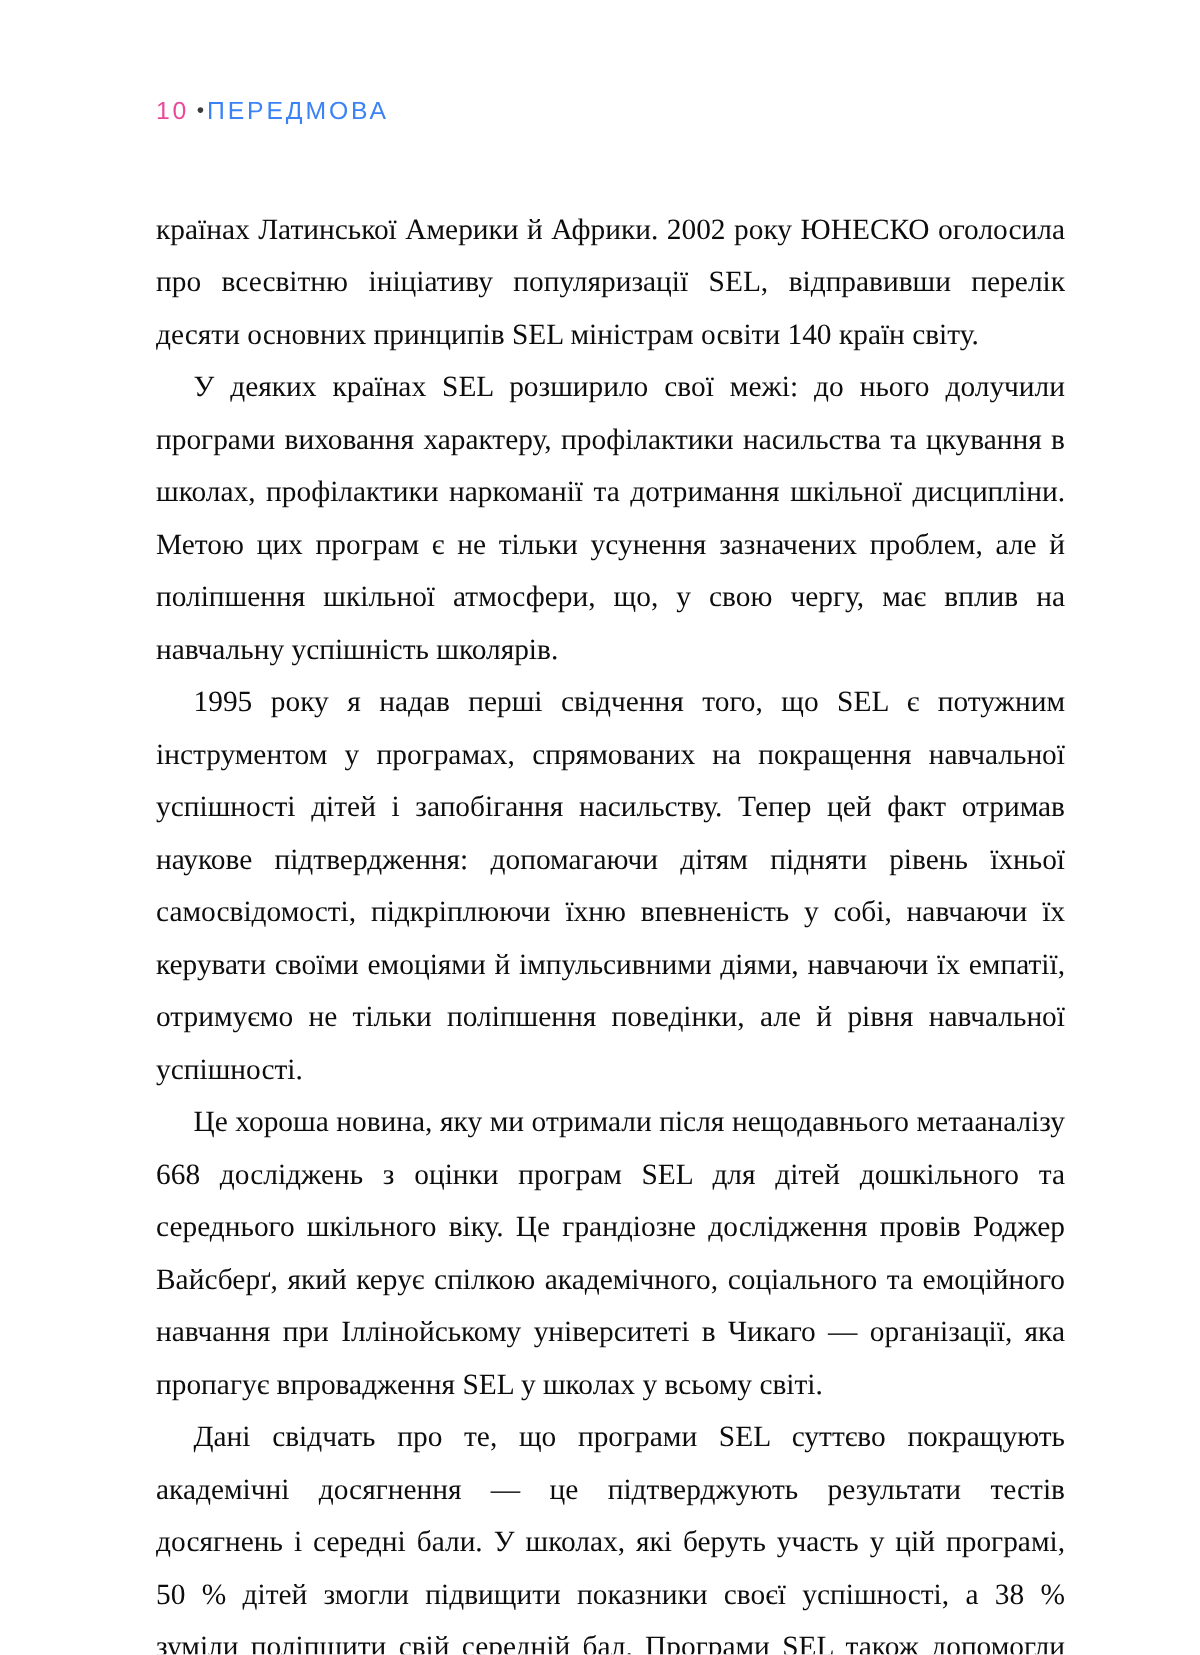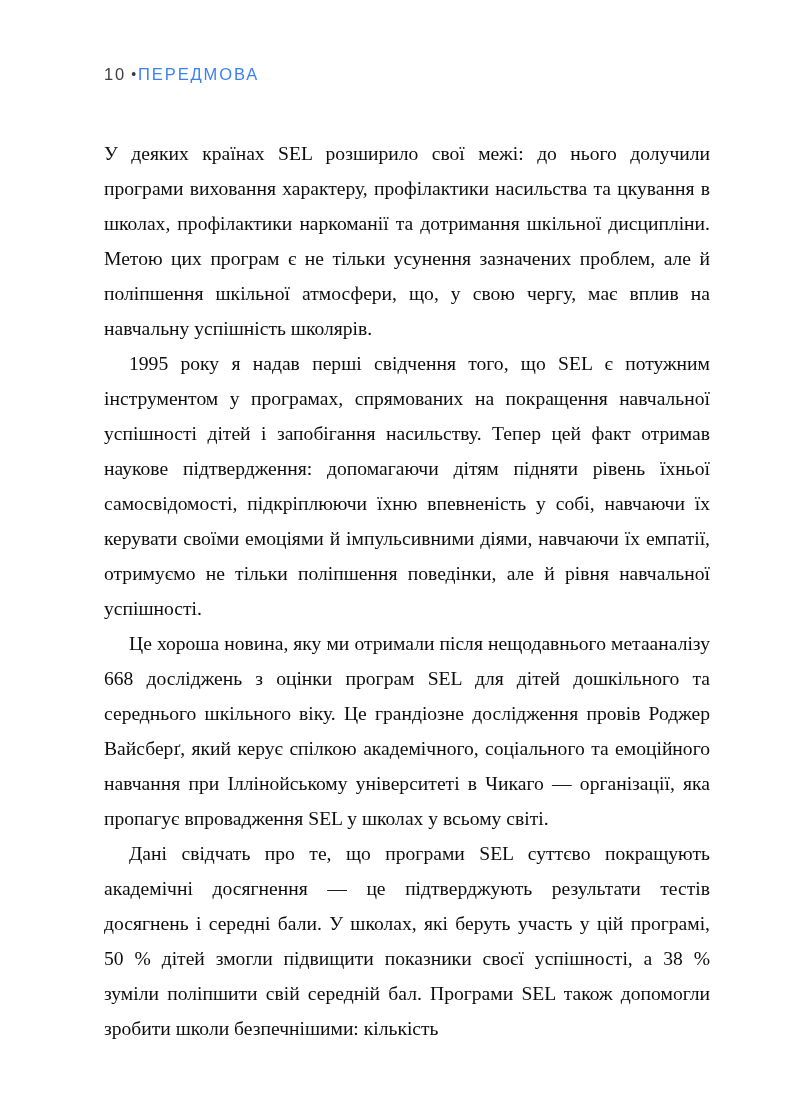"10" .running-header .folio { color: #404040 -> #ec4899 }
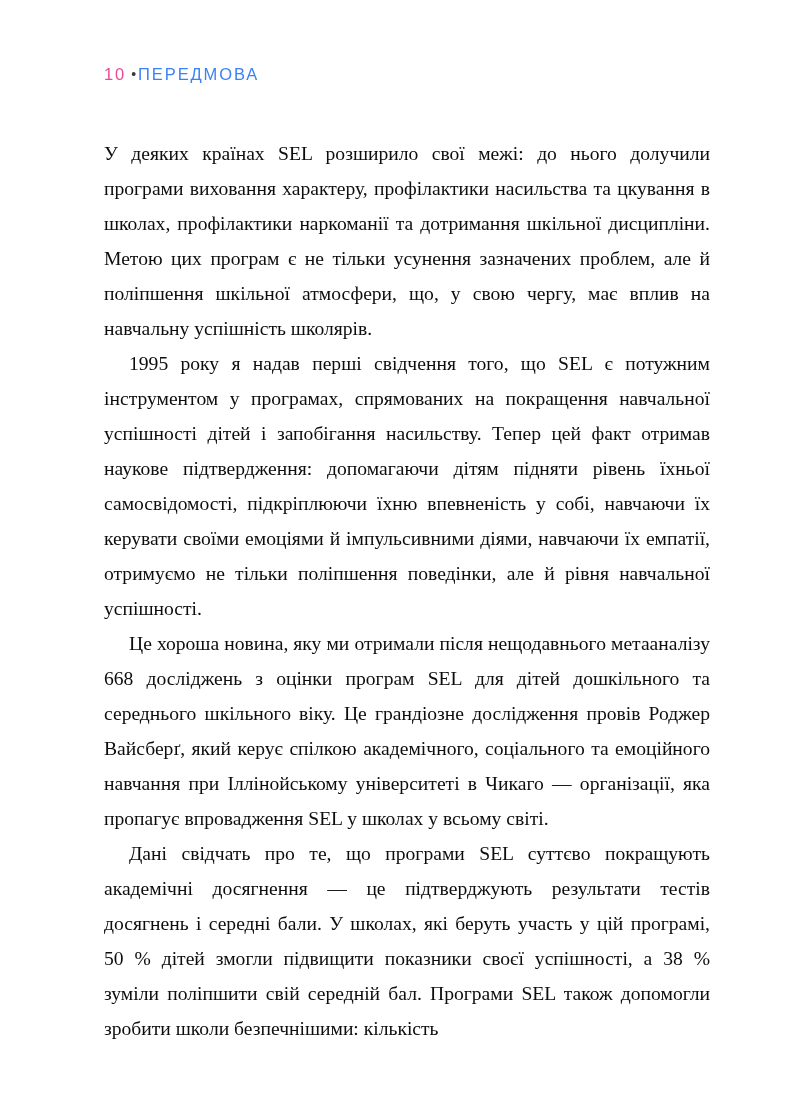"країнах Латинської Америки й Африки." p { html: none -> <p>країнах Латинської Америки й Африки. 2002 року ЮНЕСКО оголосила про всесвітню ініціативу популяризації SEL, відправивши перелік десяти основних принципів SEL міністрам освіти 140 країн світу.</p> }
